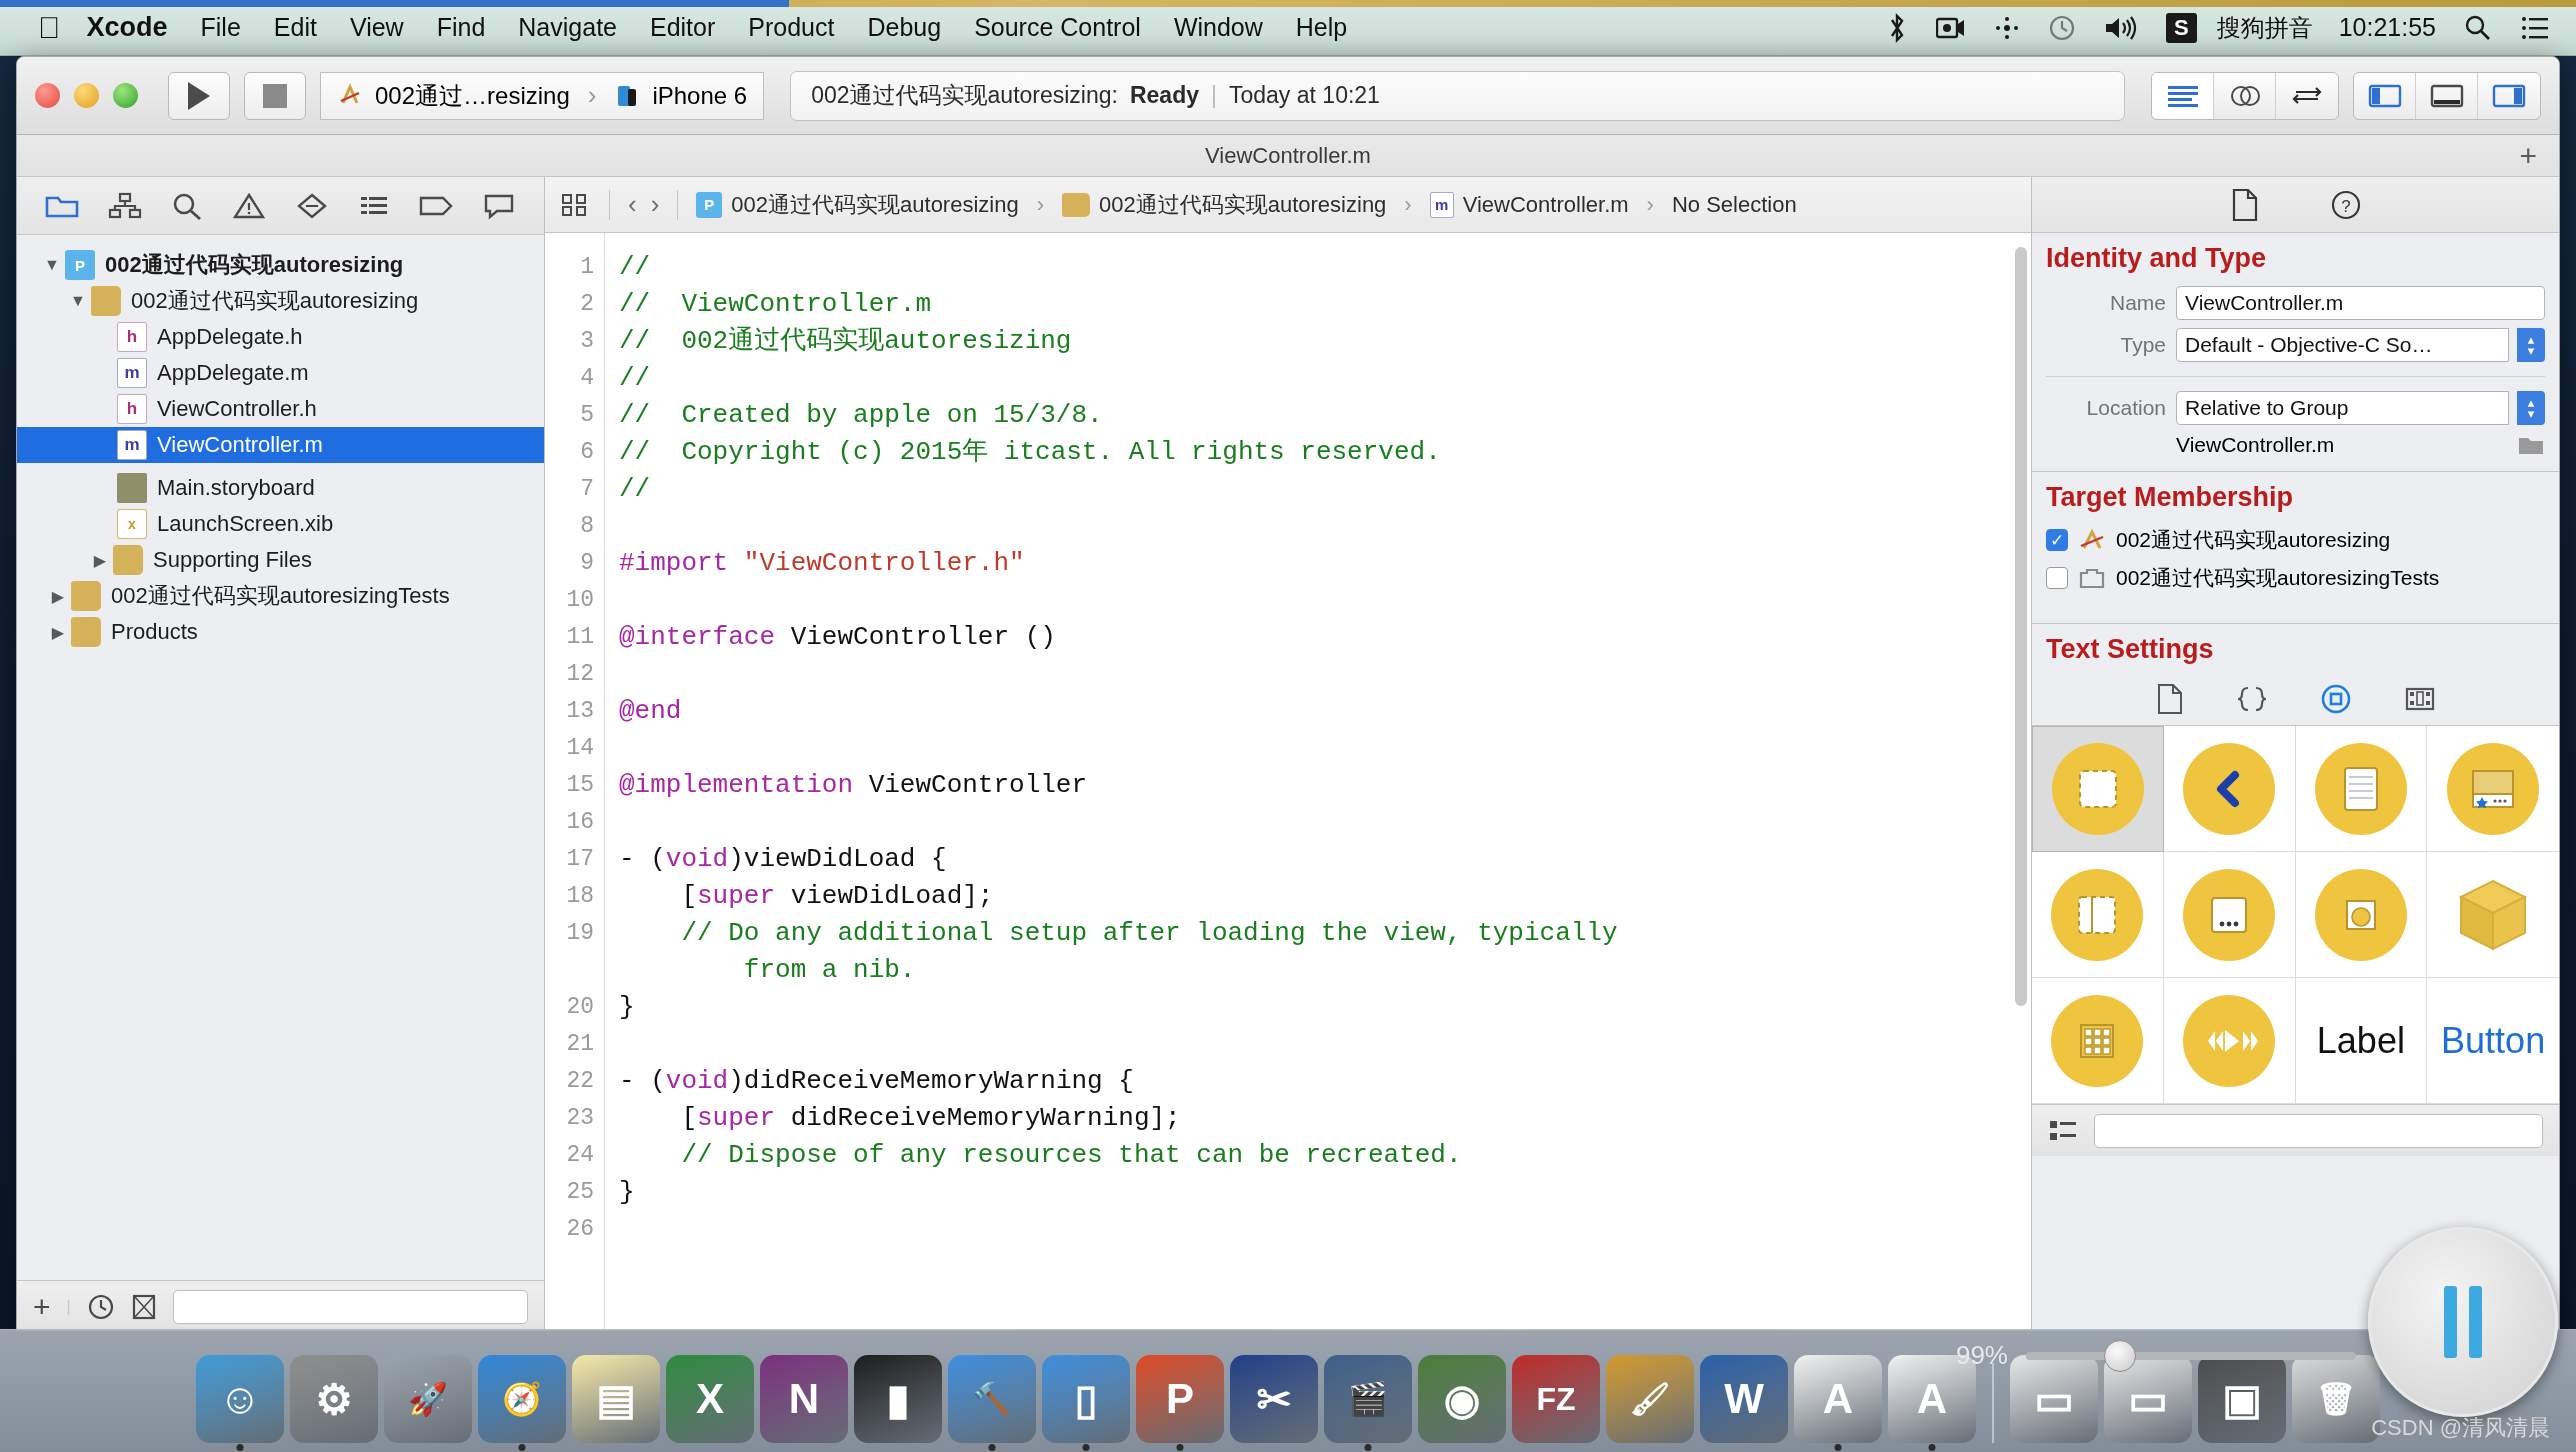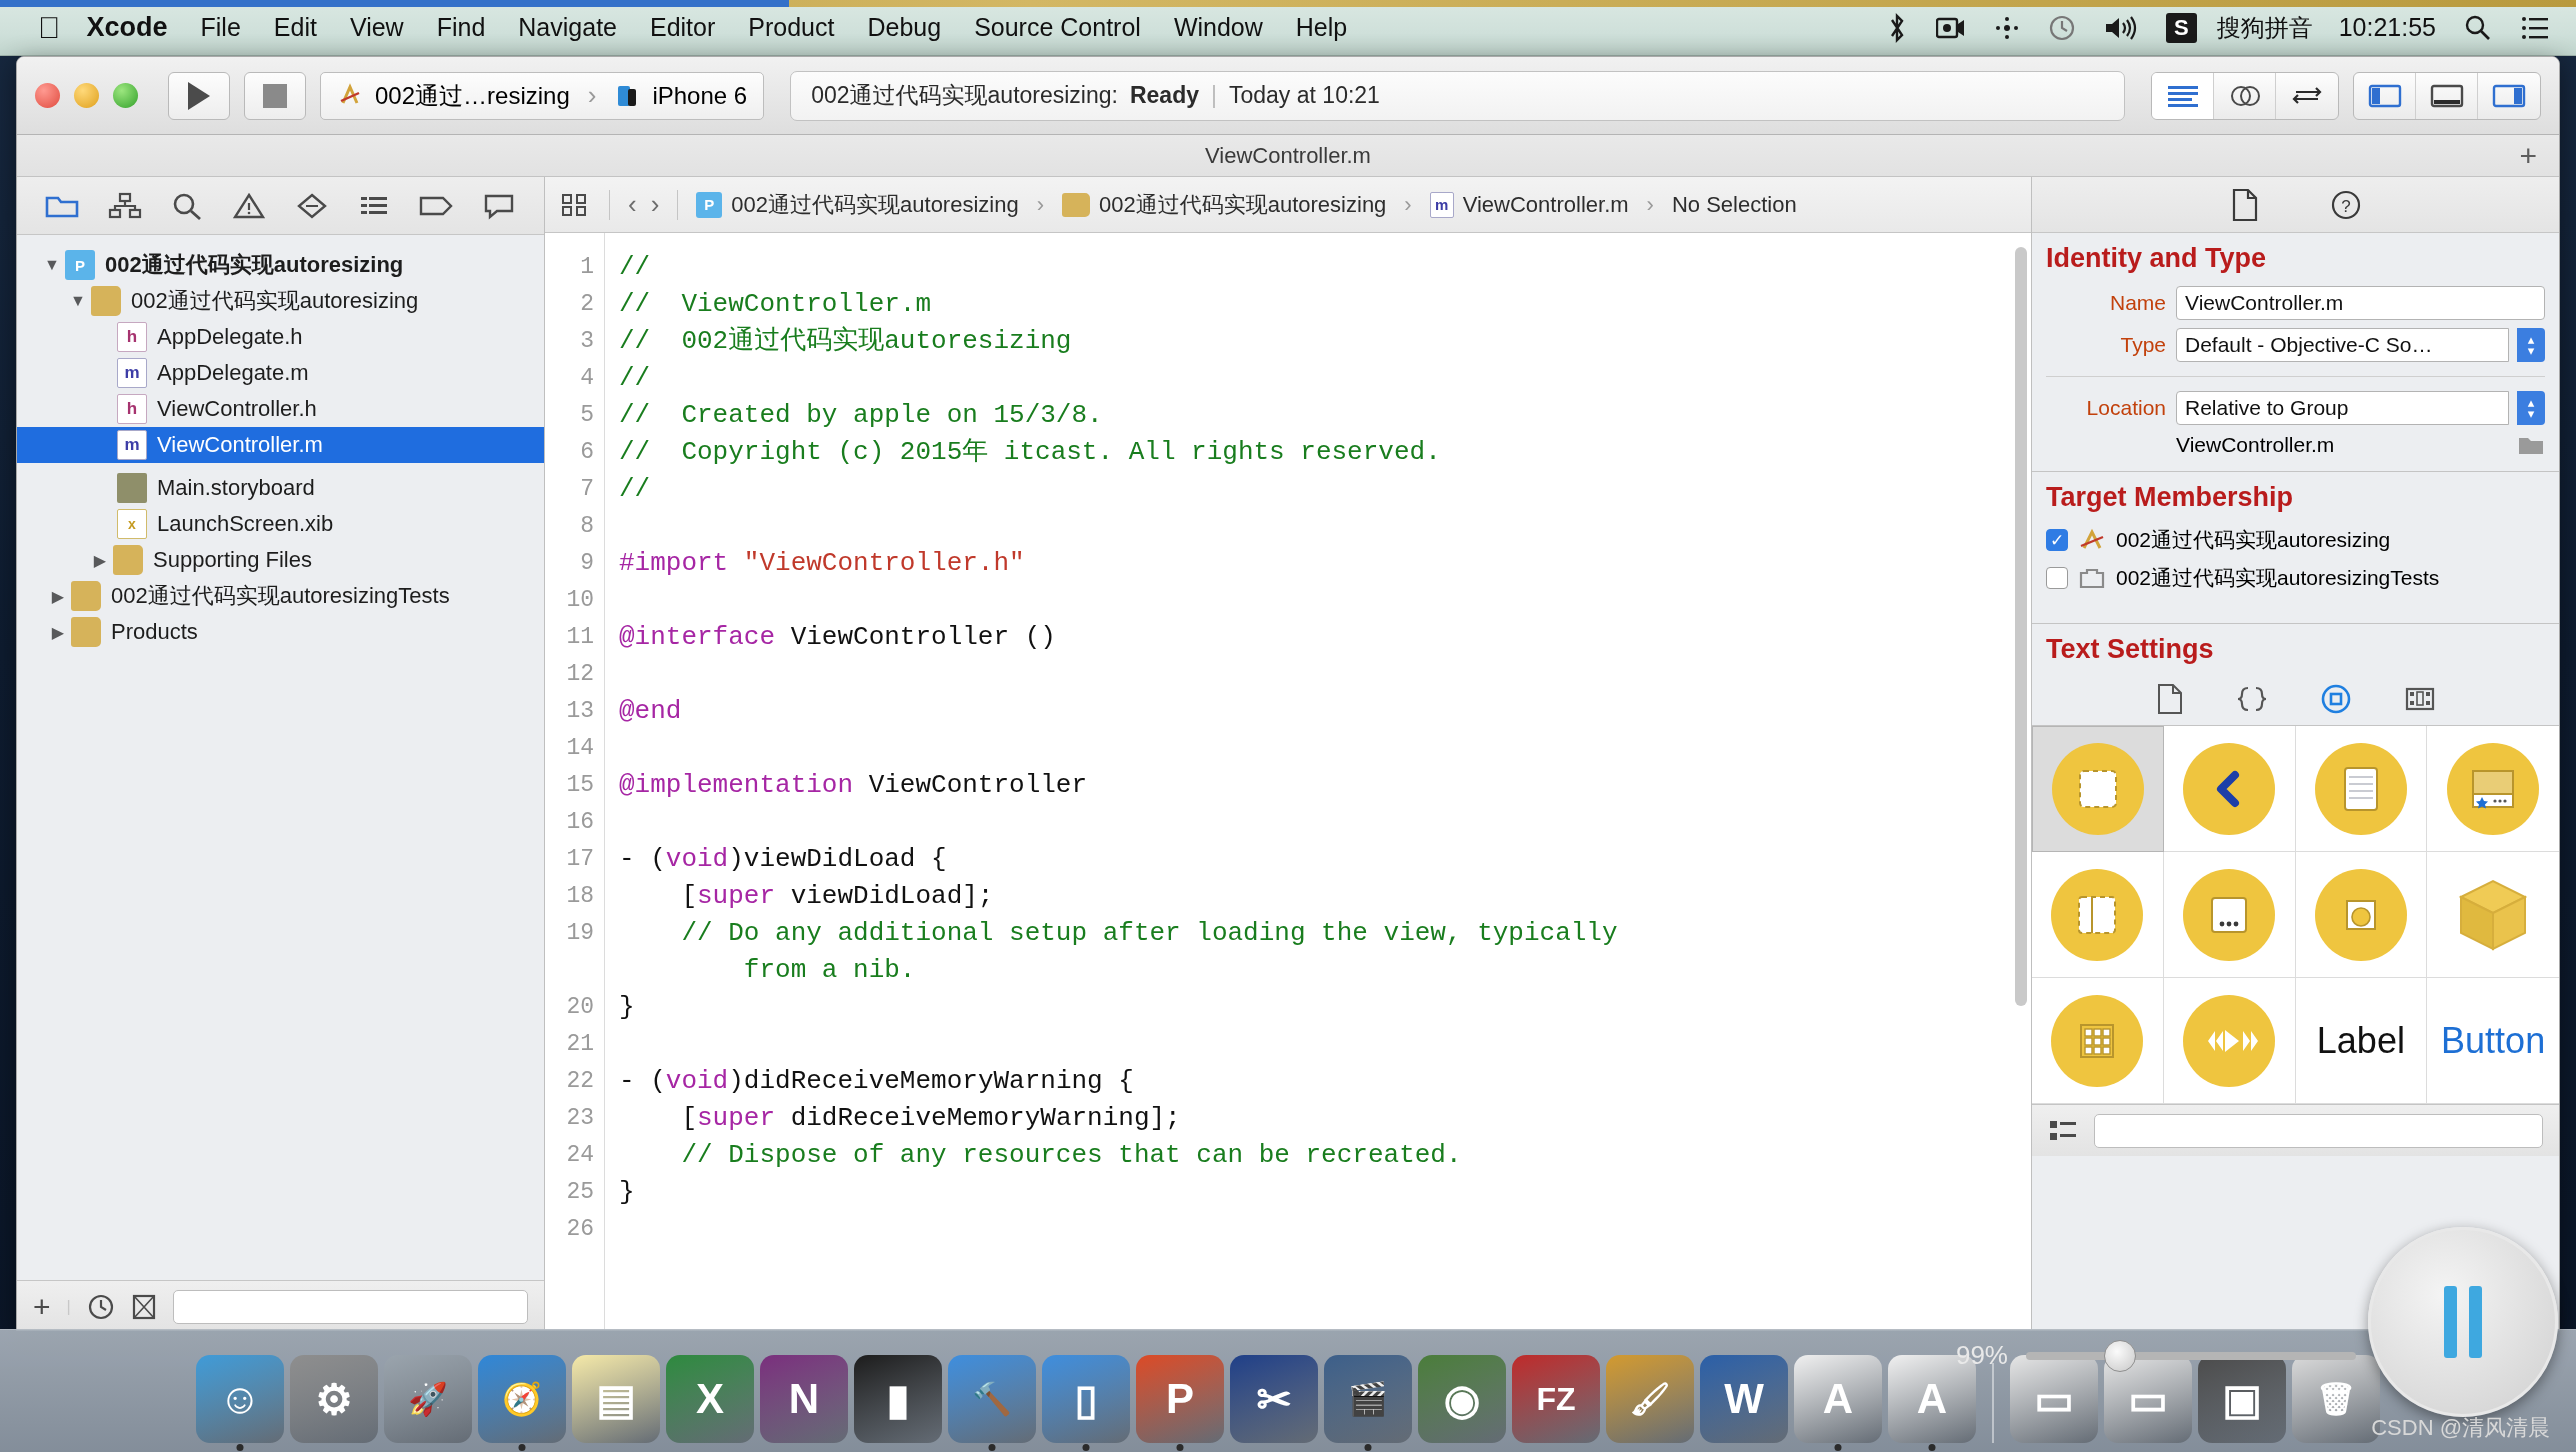"002通过…resizing" .scheme { border-radius: 5px -> 0 }
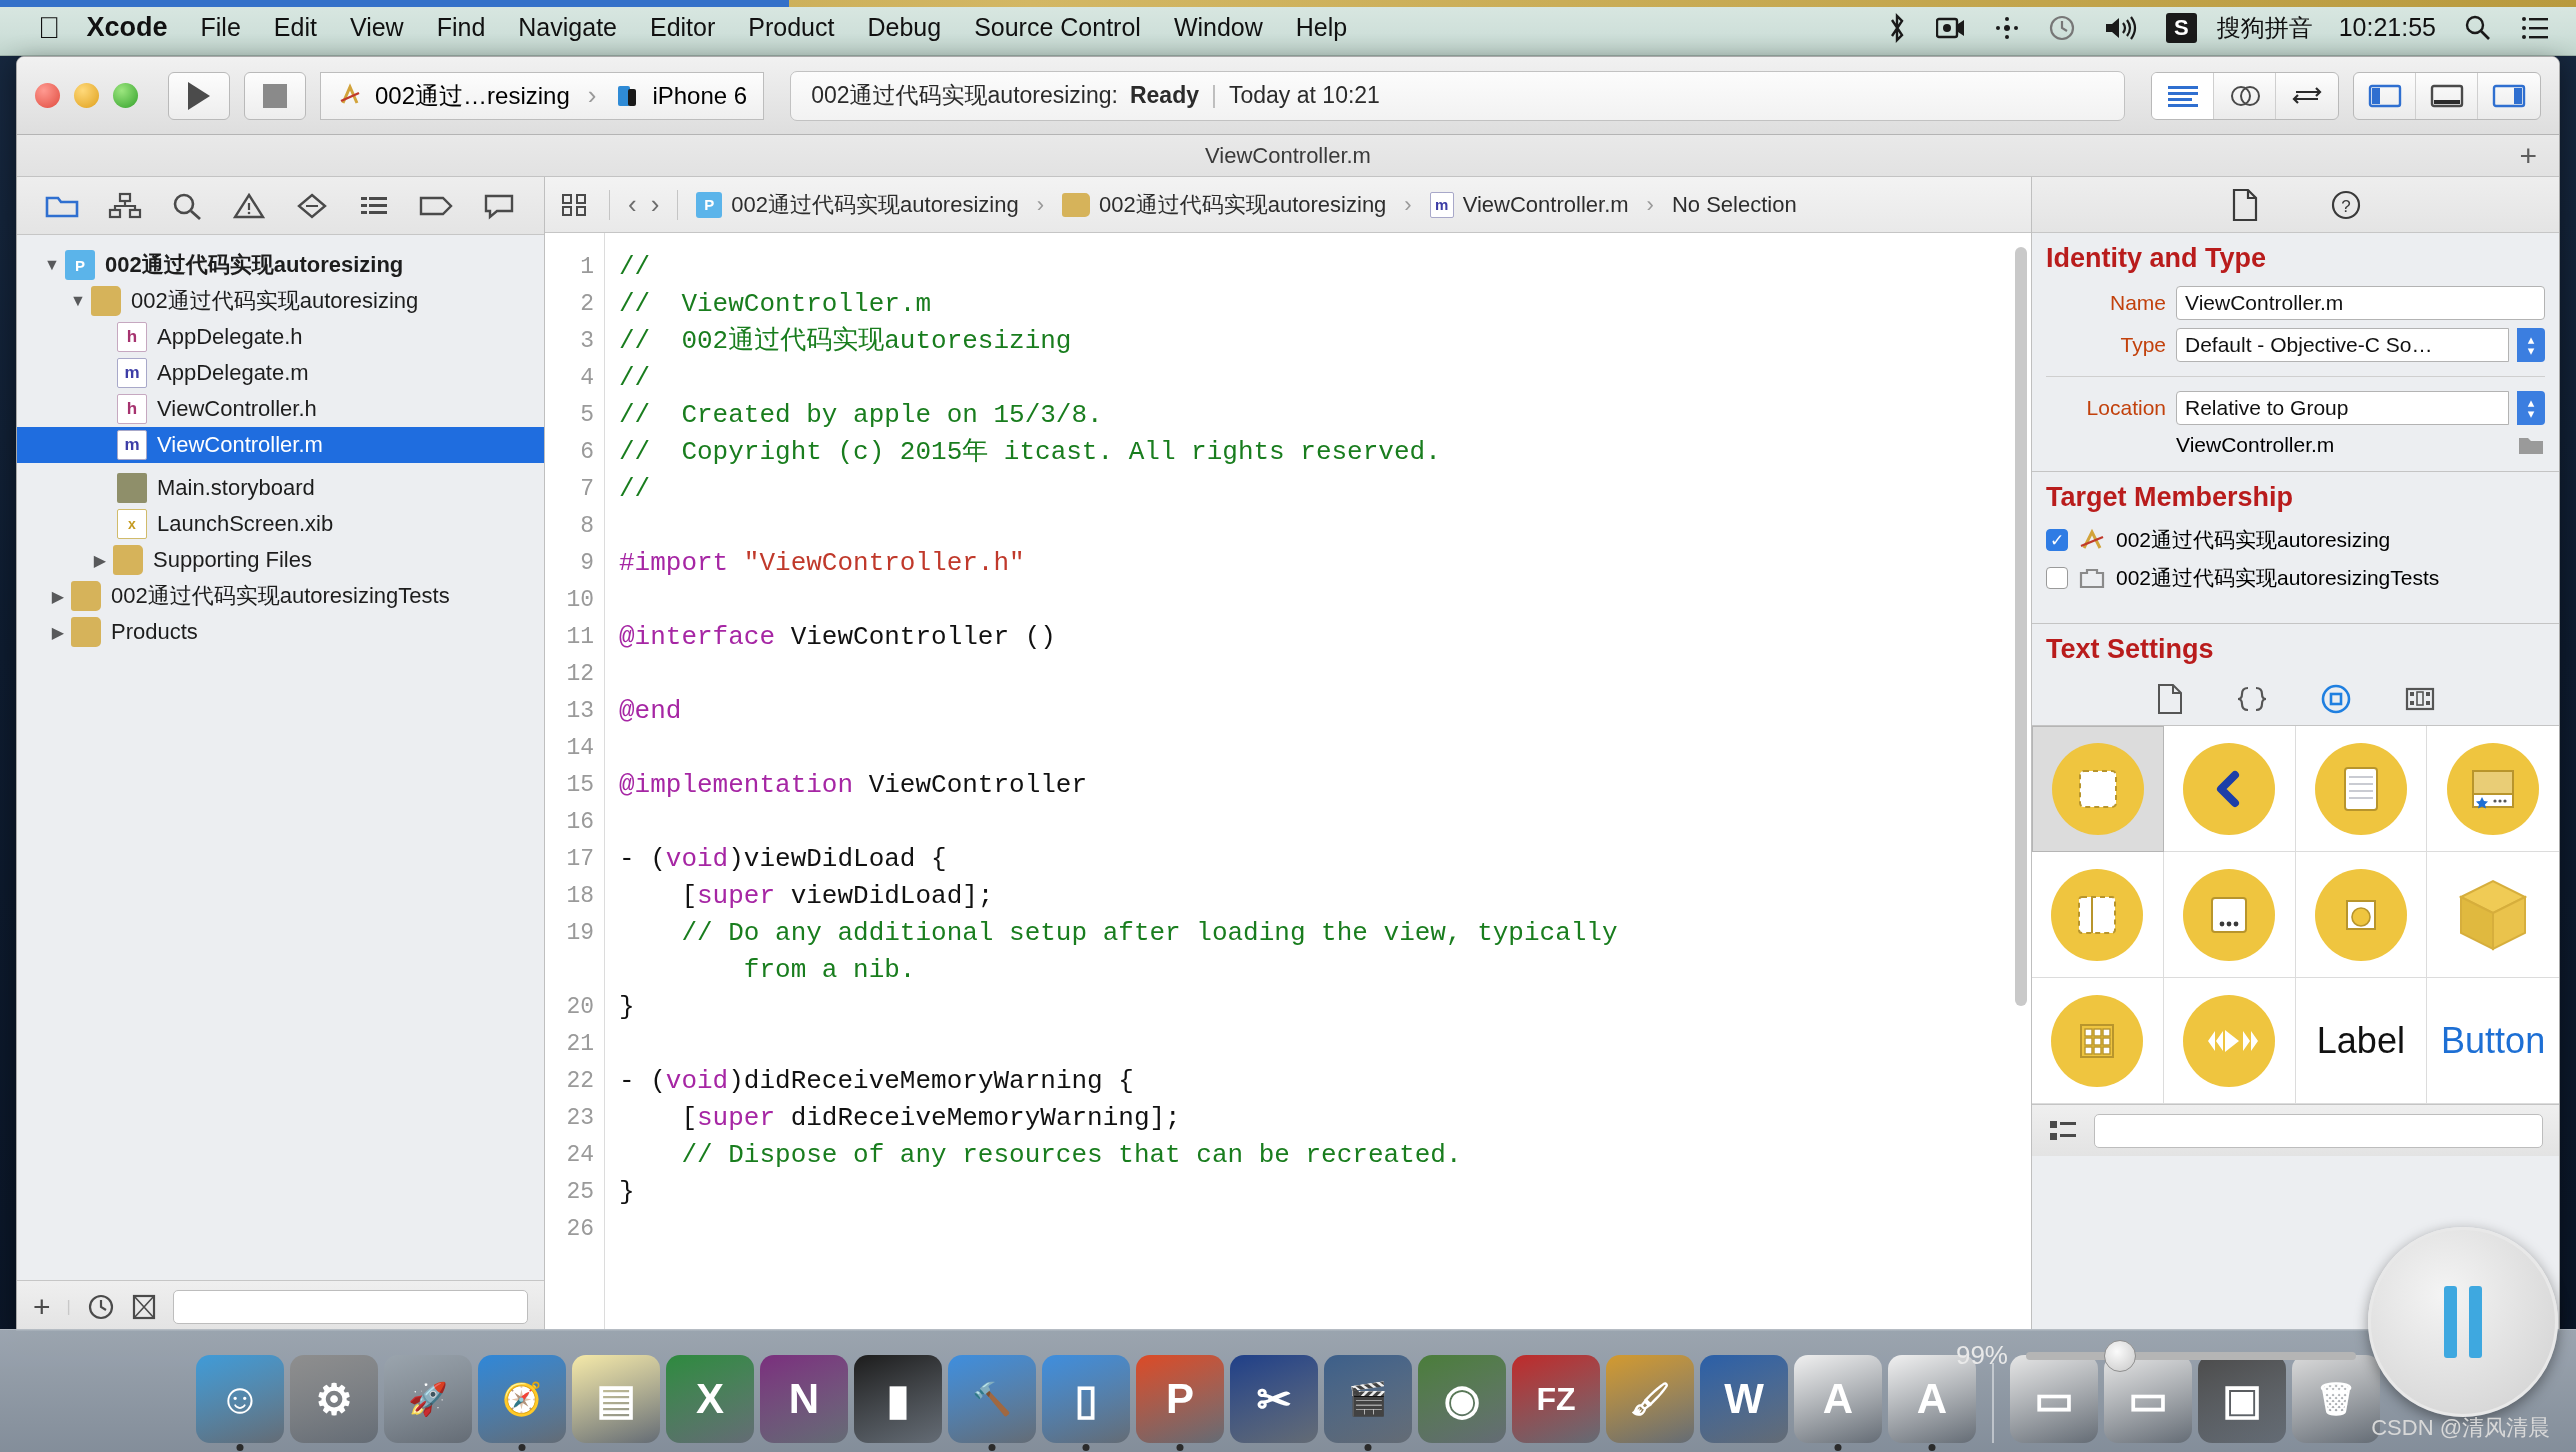"Name" .flabel { color: #c2410c -> #737373 }
